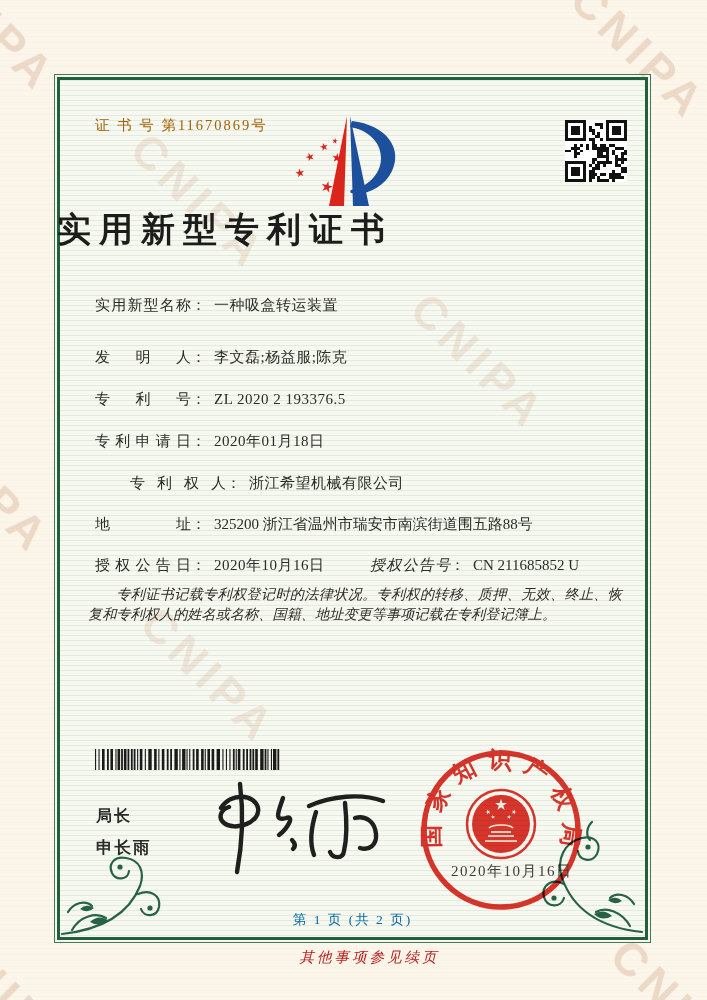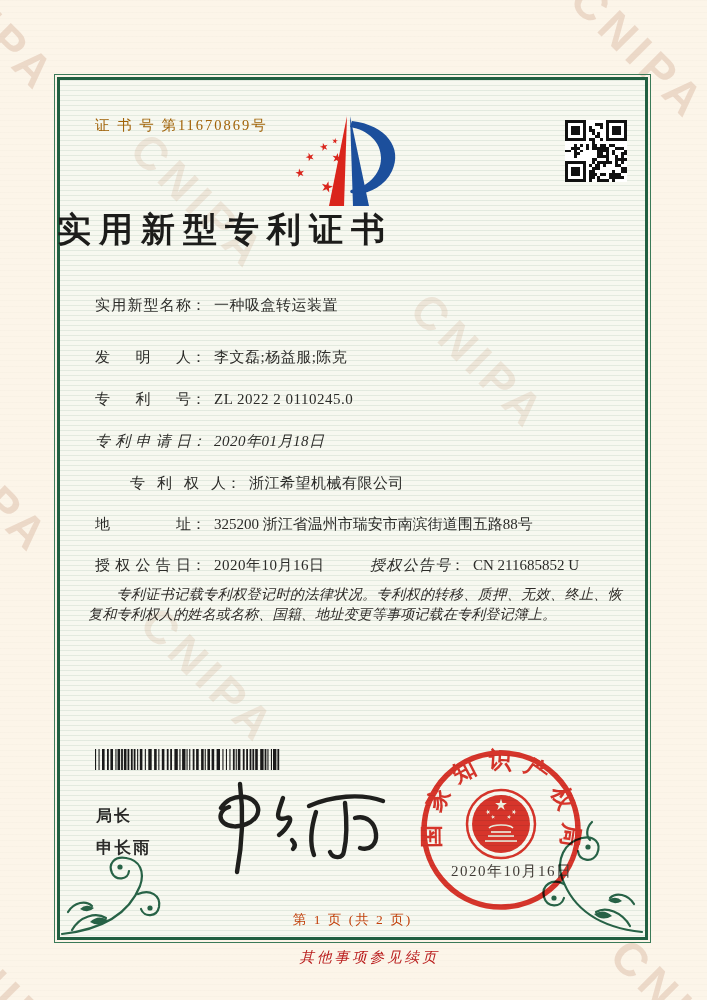"ZL 2022 2 0110245.0" span.val { text: 2022 2 0110245.0 -> 2020 2 193376.5 }
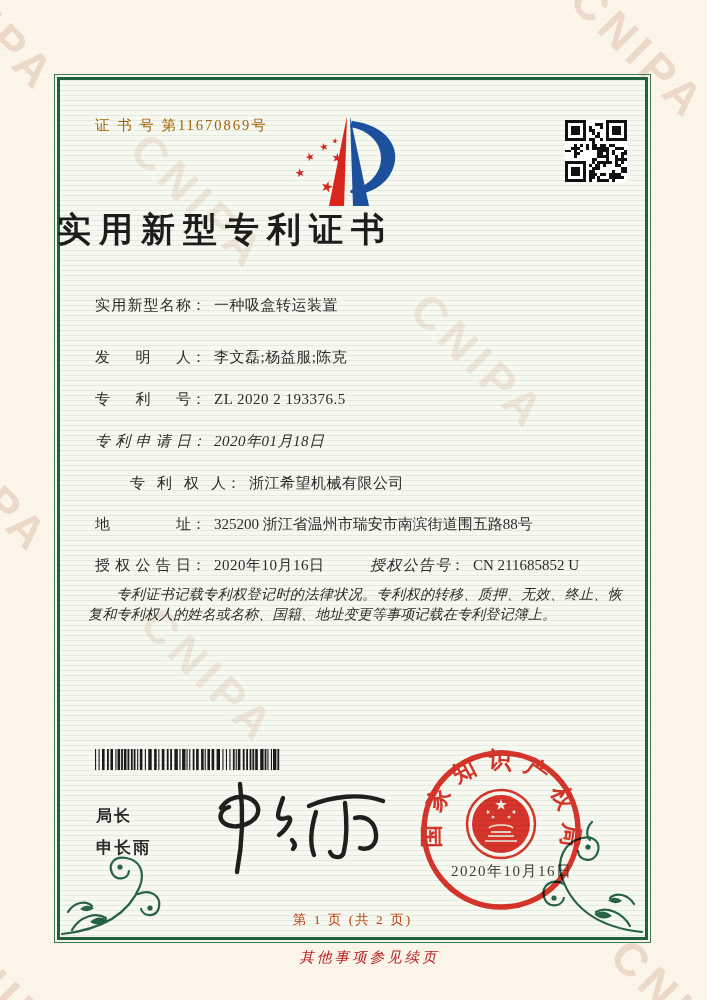"专利申请日： 2020年01月18日" .row.r3 { font-style: italic -> none }
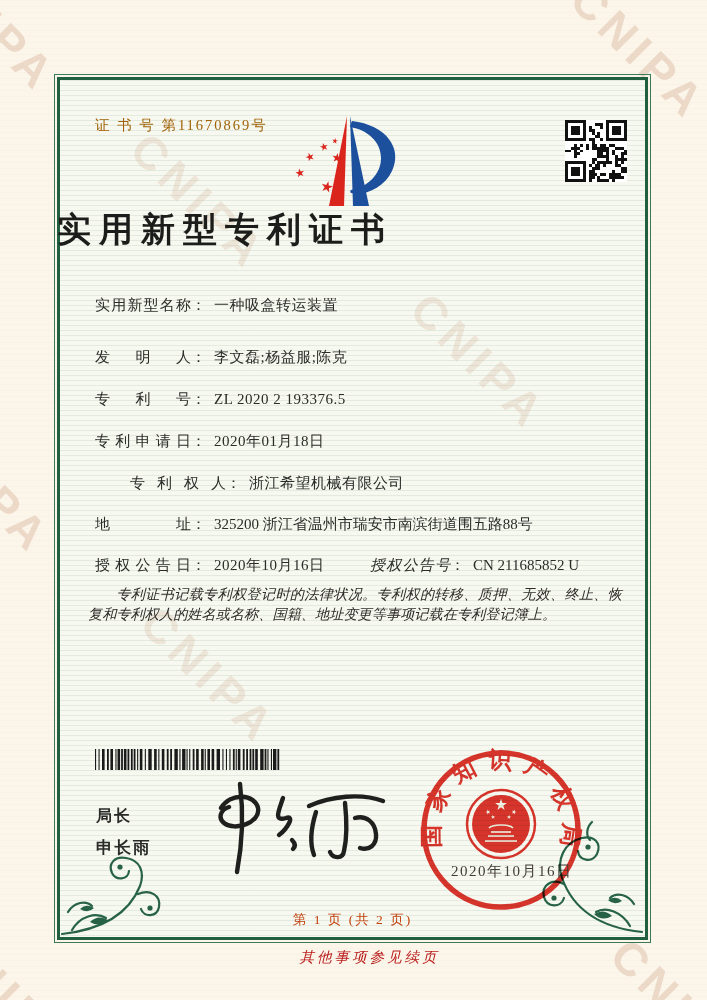"第 1 页 (共 2" .page-num { color: #c2410c -> #0369a1 }
